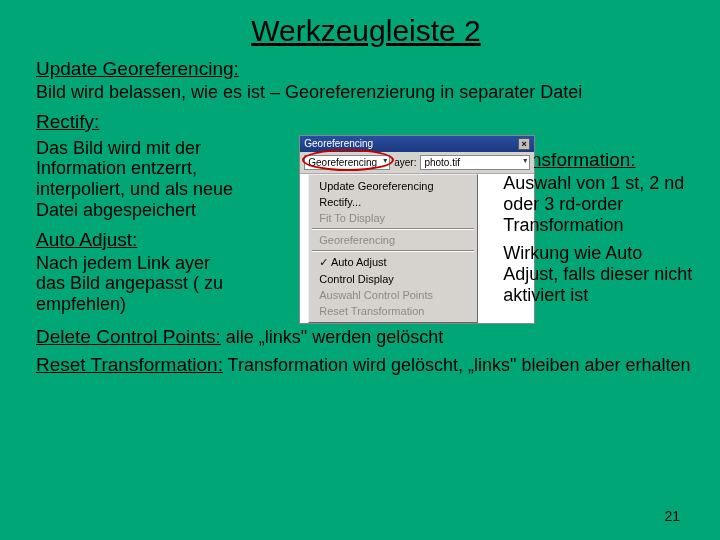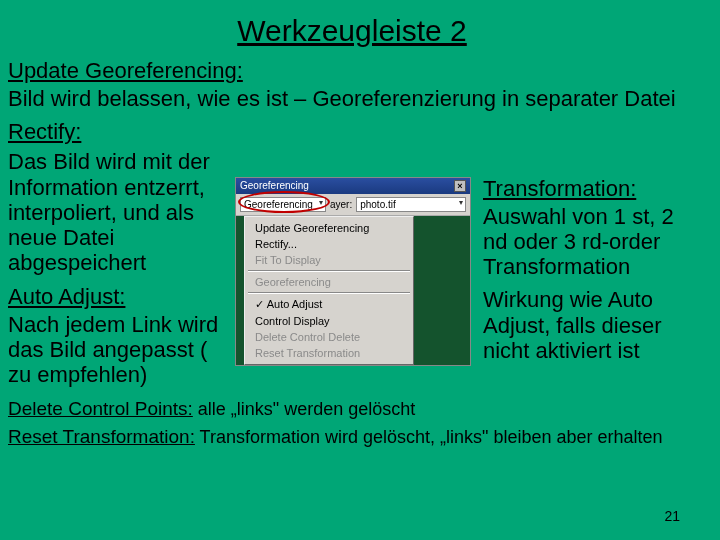"Werkzeugleiste 2" .slide { padding: 10px 24px 0 8px -> 10px 24px 0 36px }
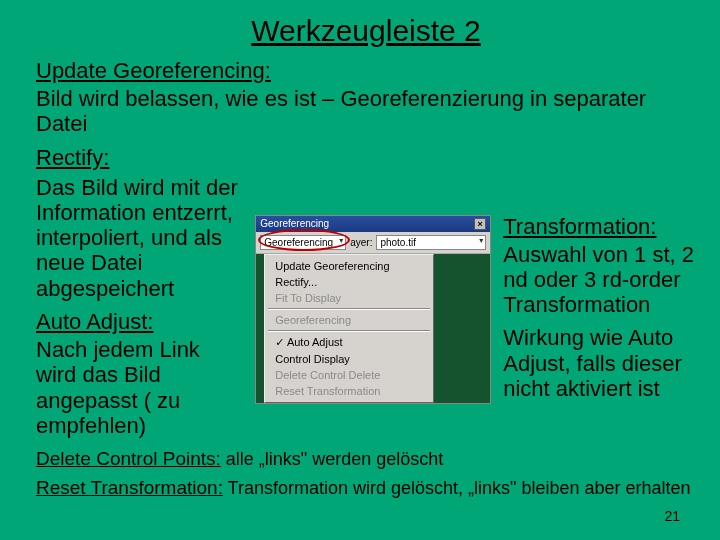"Update Georeferencing:" .sec-label { font-size: 22px -> 19px }
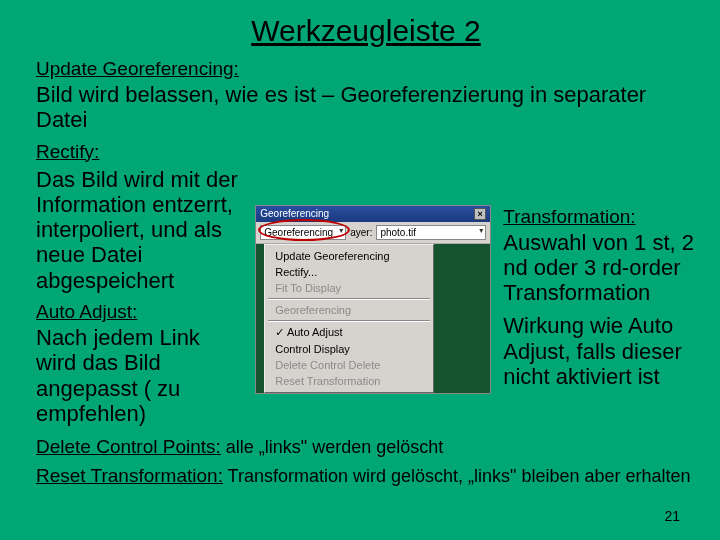"Bild wird belassen, wie es" .body-text { font-size: 22px -> 18px }
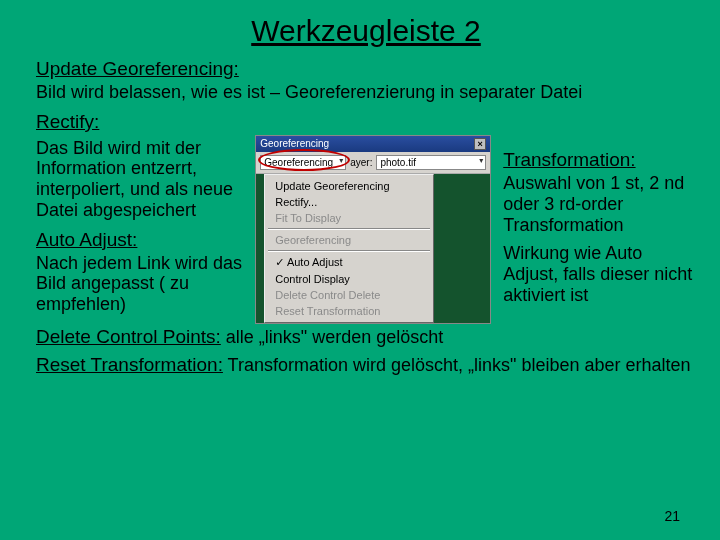"Georeferencing" .shot { background: #14532d -> #ffffff; margin-left: none -> 44px }
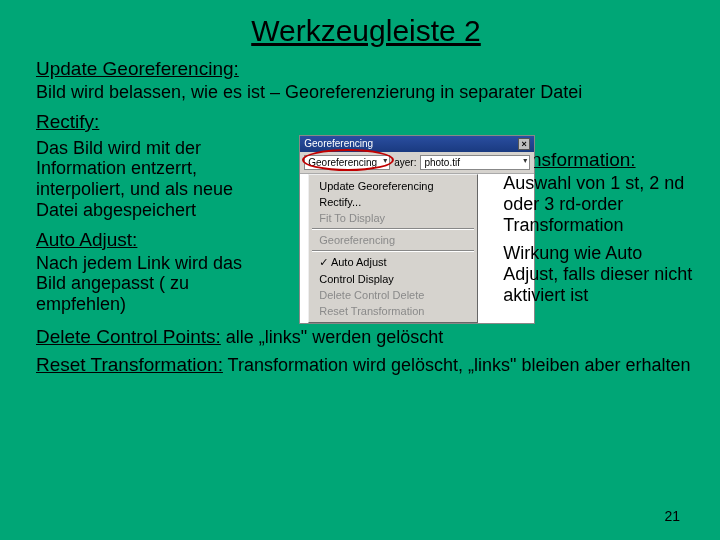"Nach jedem Link wird das" div.body-text { text: wird -> ayer }
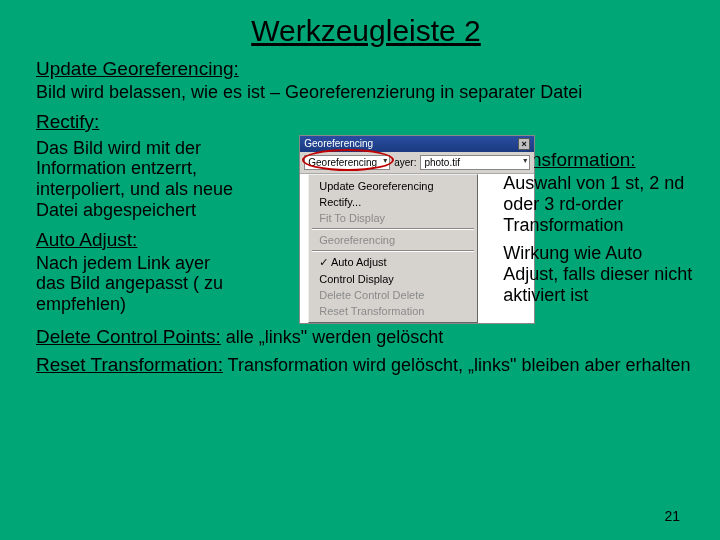"Delete Control Delete" div.menu-item { text: Delete Control Delete -> Auswahl Control Points }
